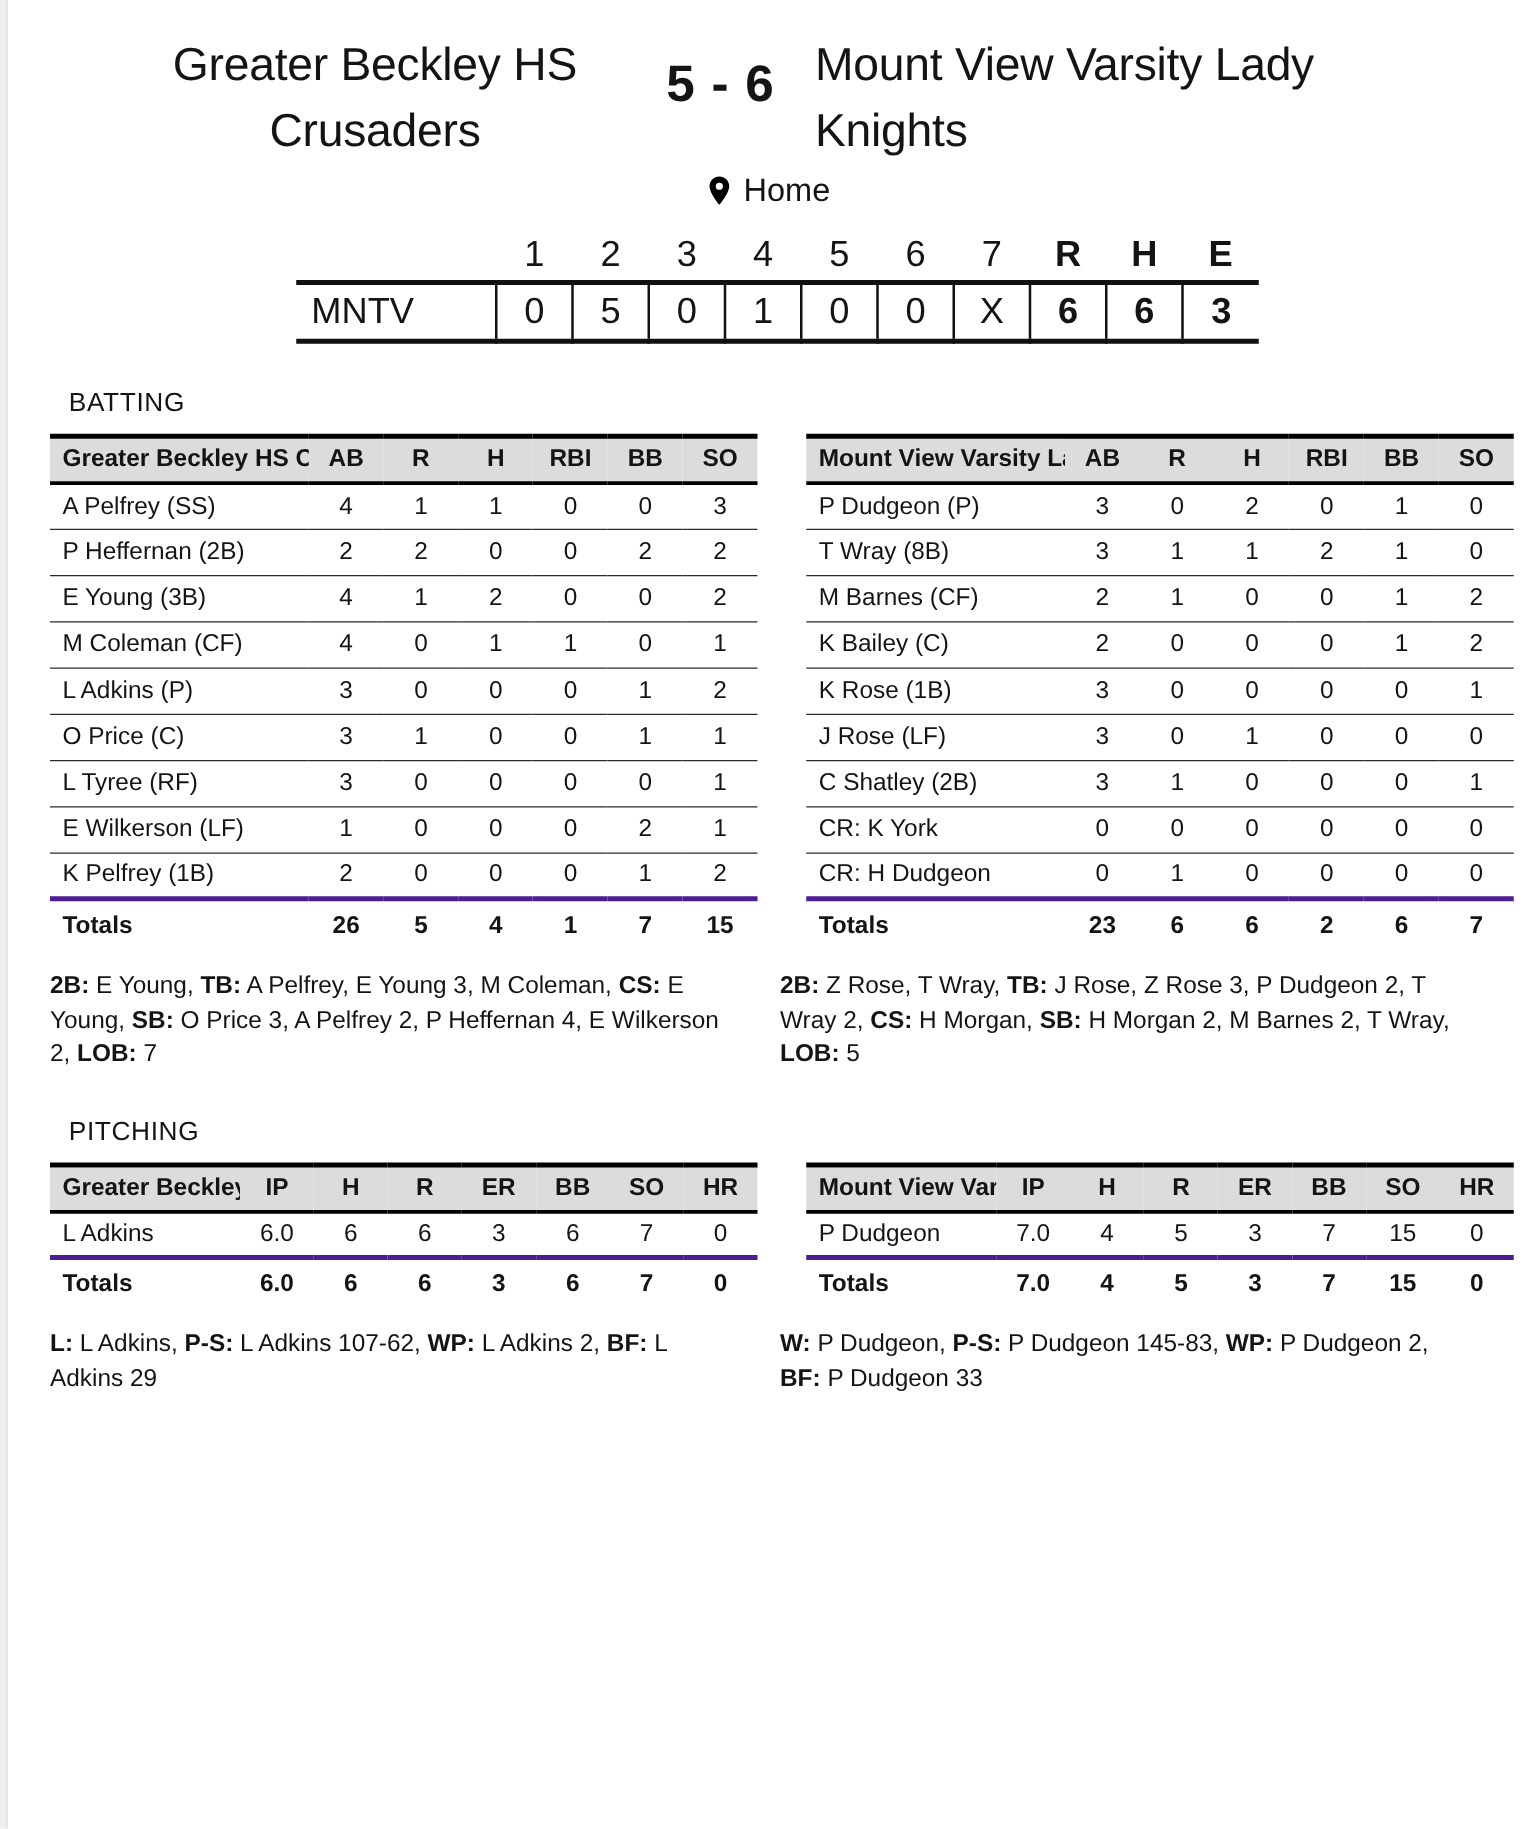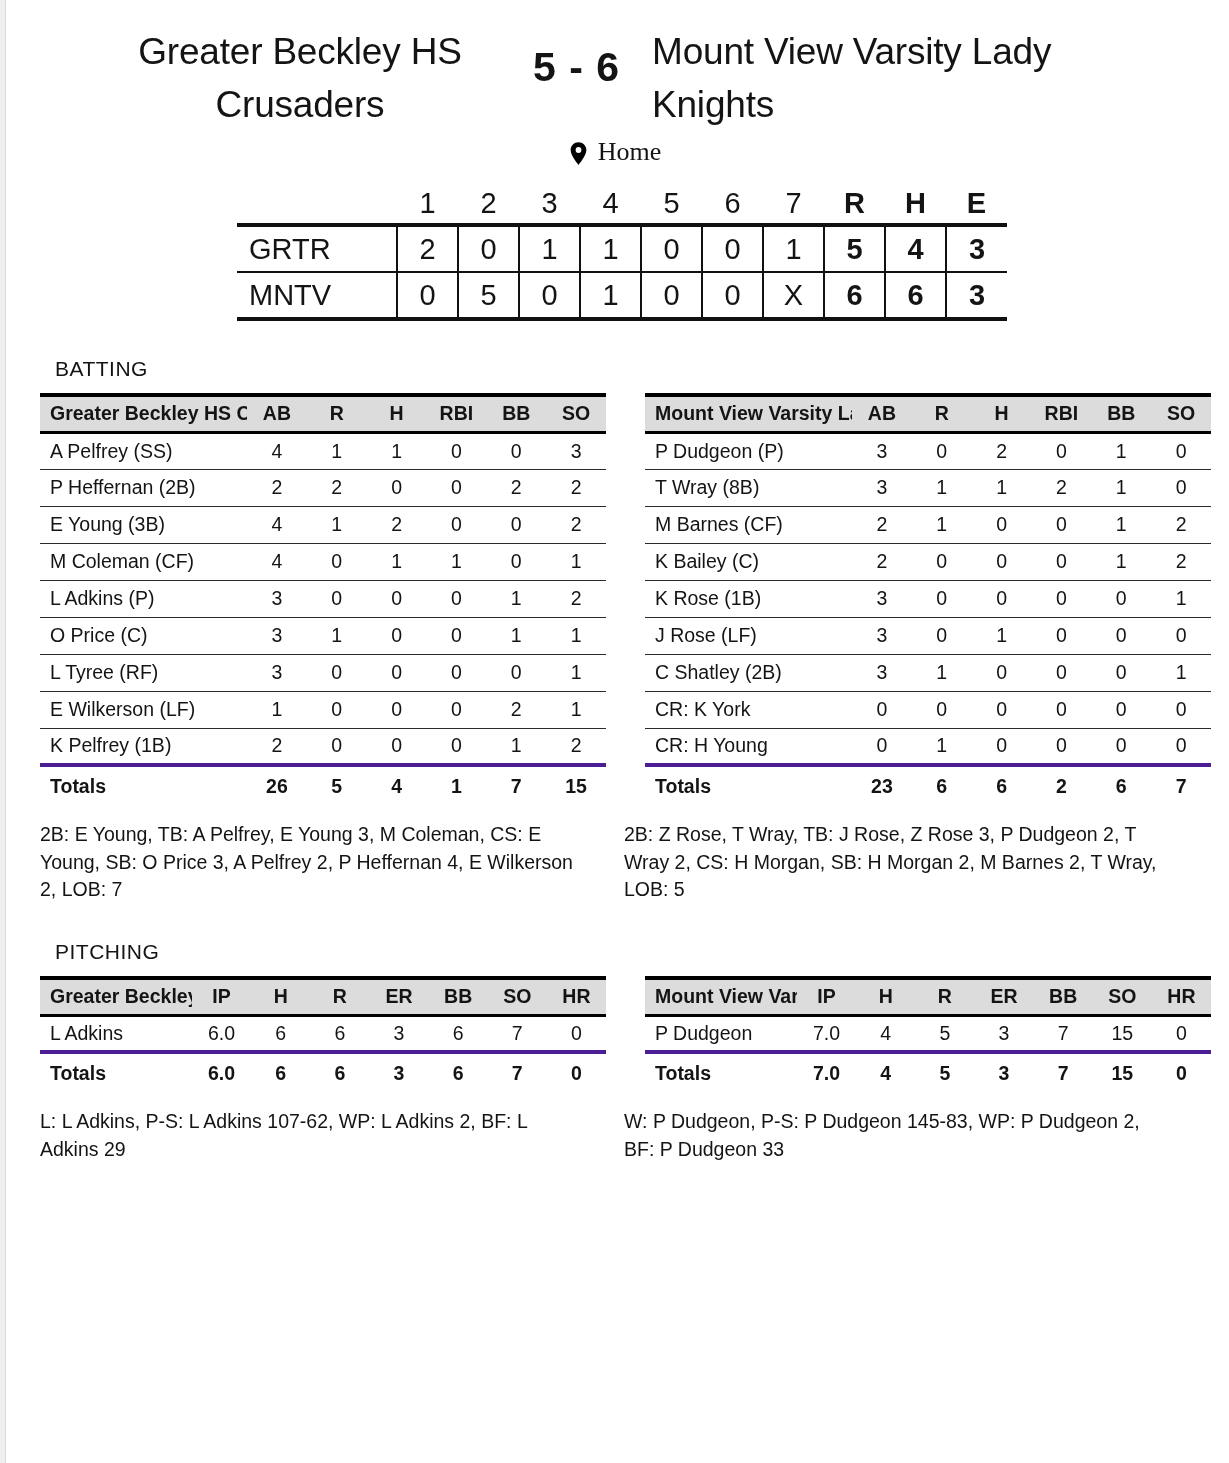"Home" .meta-item { align-items: flex-end -> center; font-family: Liberation Serif, serif -> none }
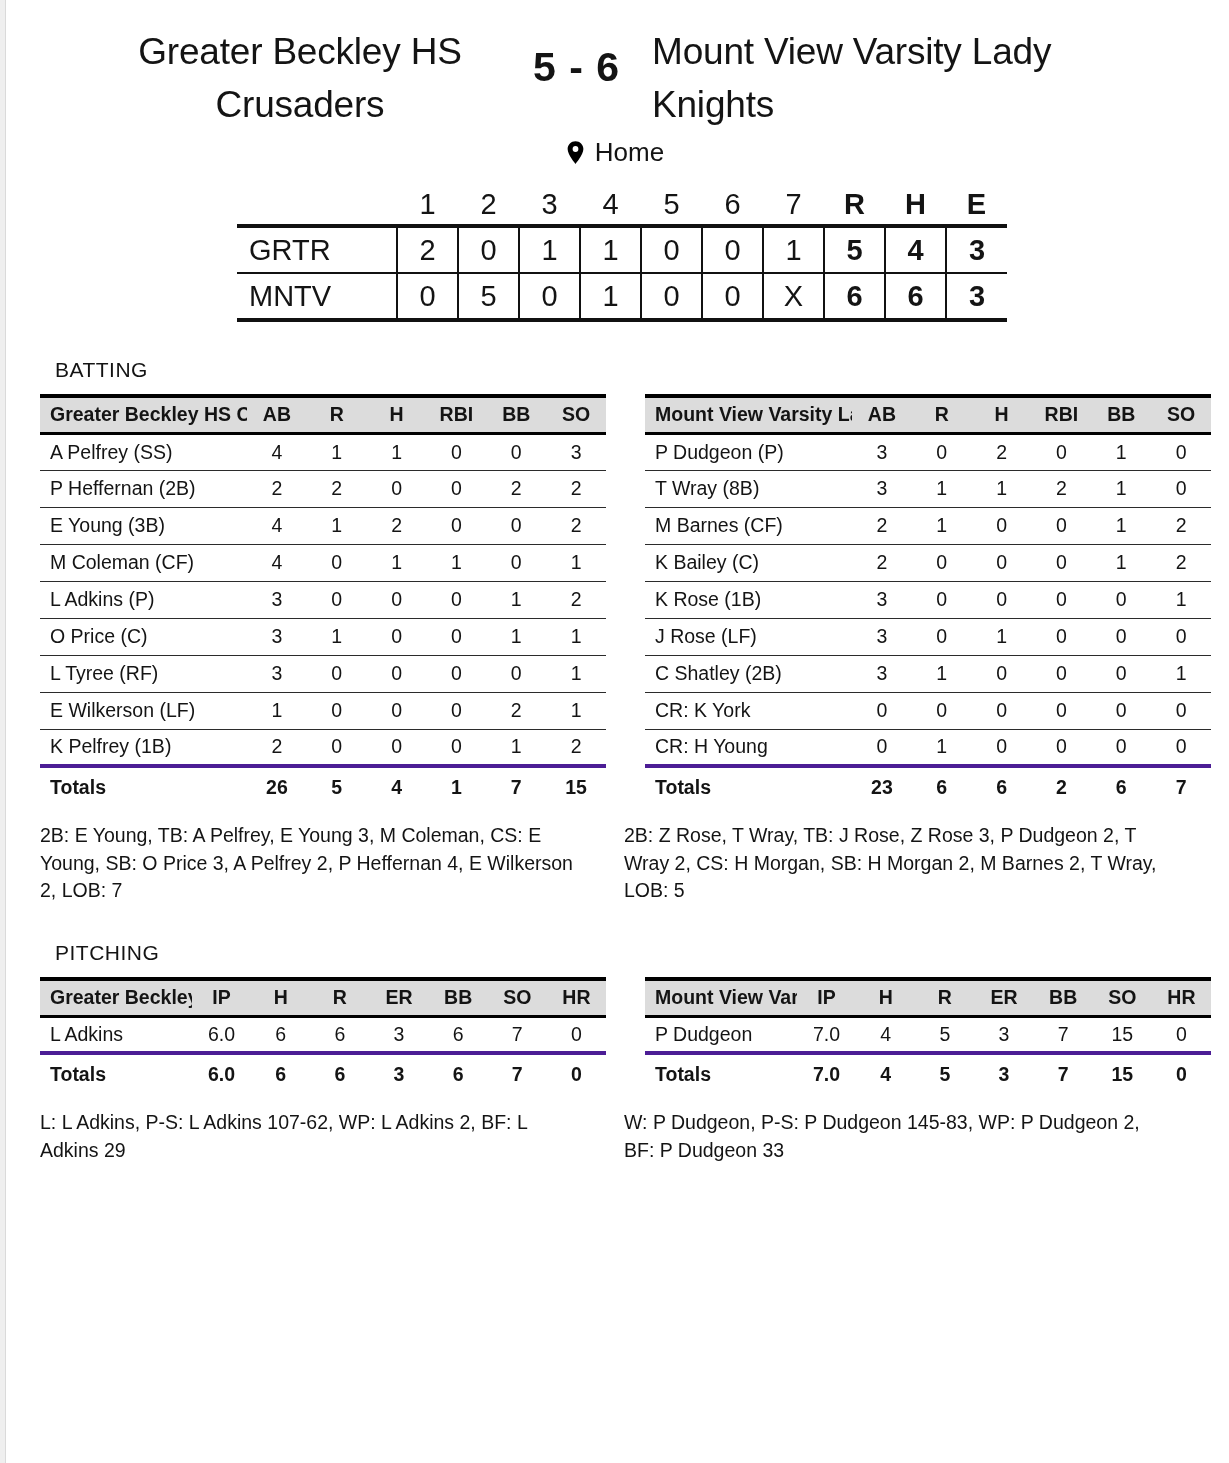"GRTR" tr { html: <tr> <td>GRTR</td> <td>2</td> <td>0</td> <td>1</td> <td>1</td> <td>0</td> <td>0</td> <td>1</td> <td>5</td> <td>4</td> <td>3</td> </tr> -> none }
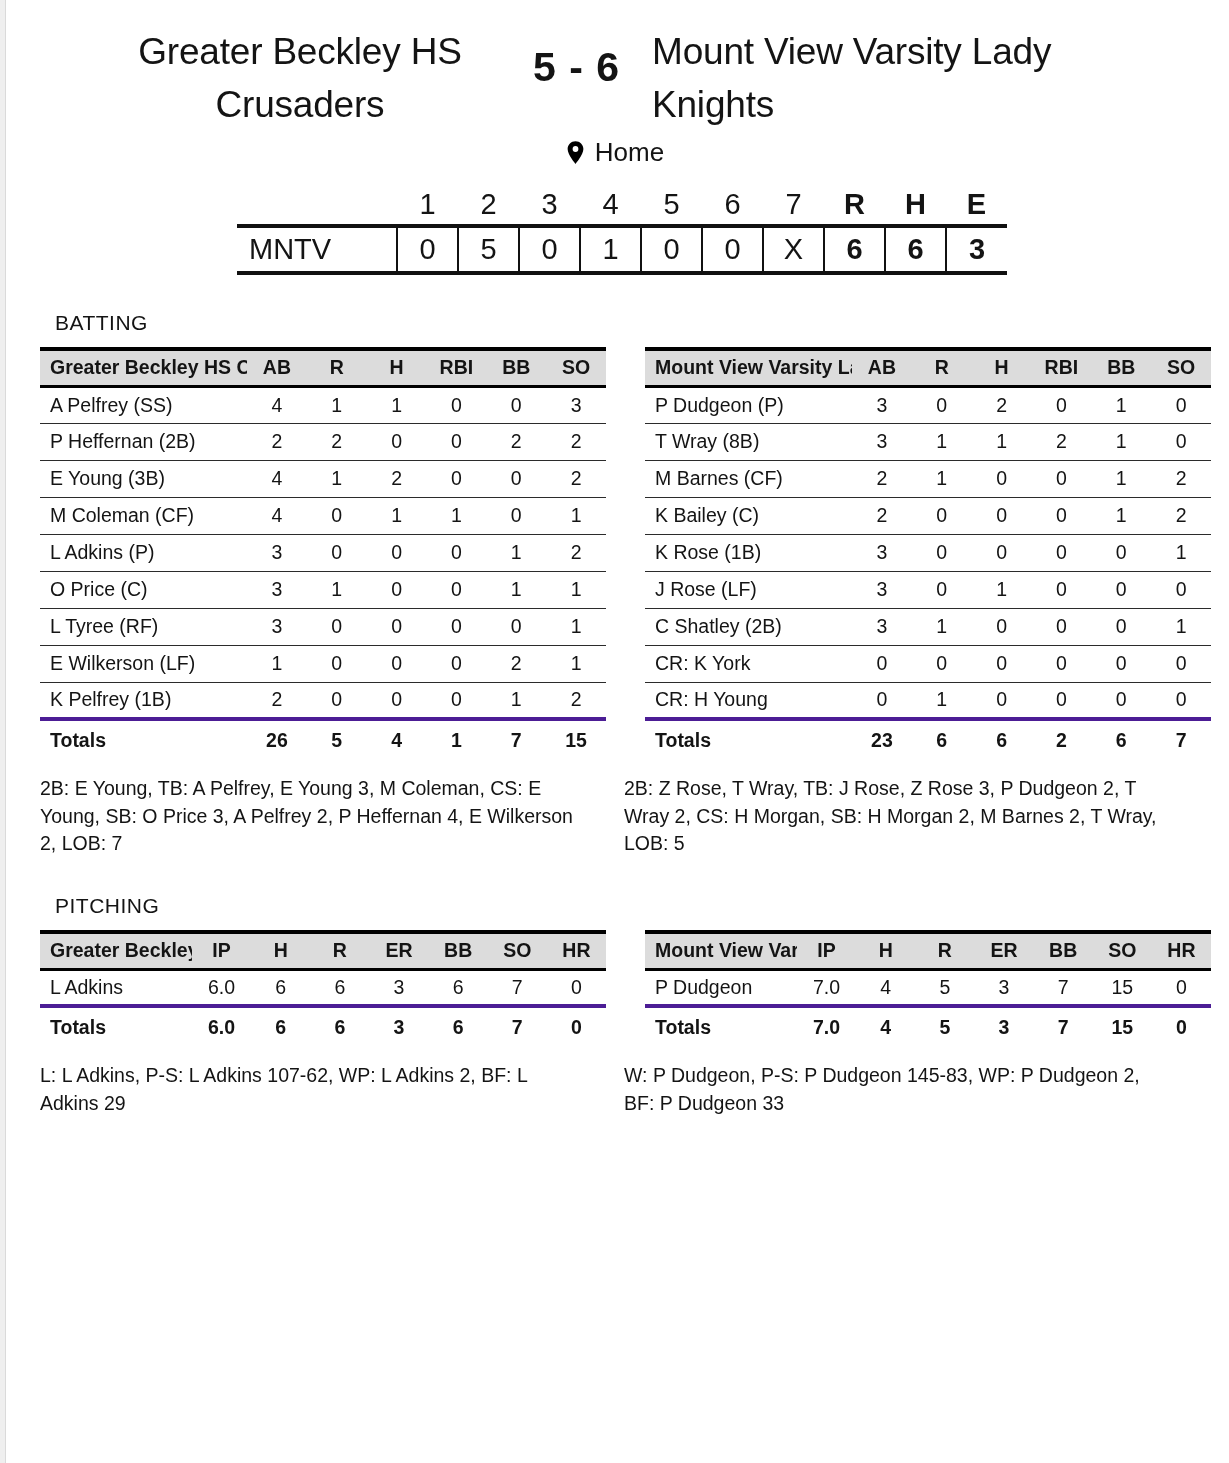"CR: H Young" td.name { text: Young -> Dudgeon }
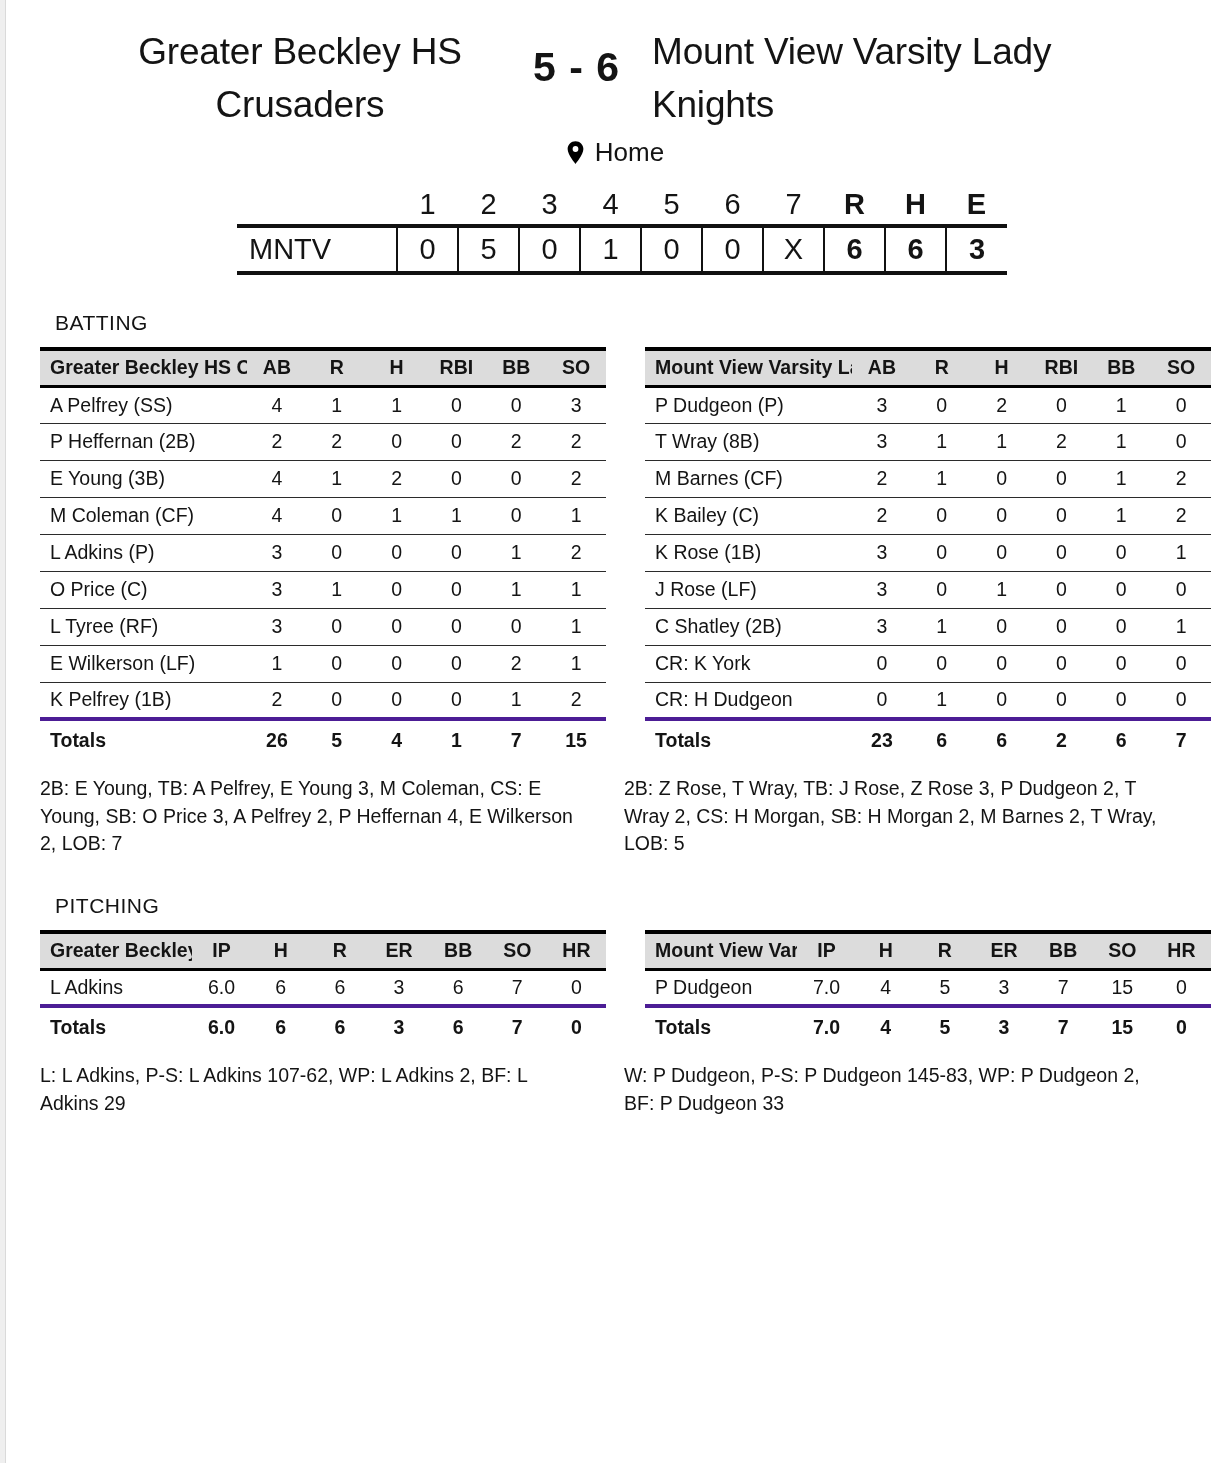"2B:" .note b { font-weight: 400 -> 700 }
